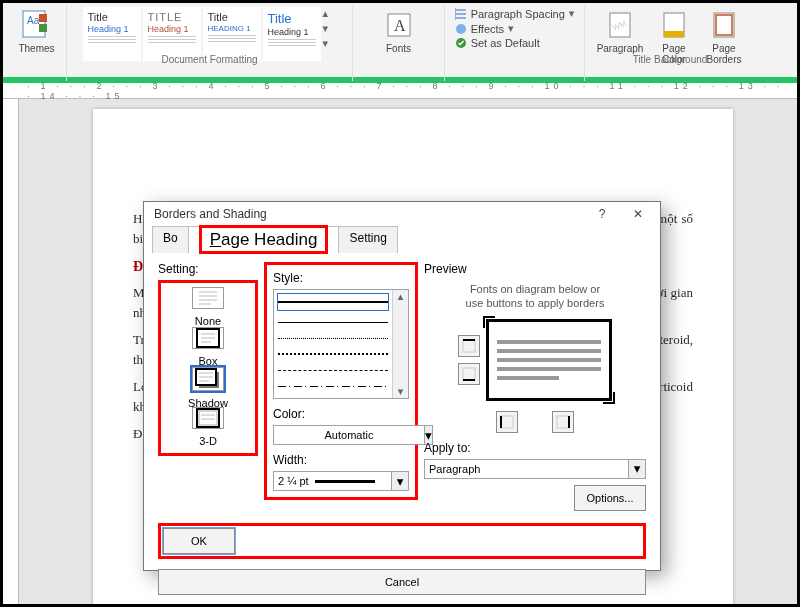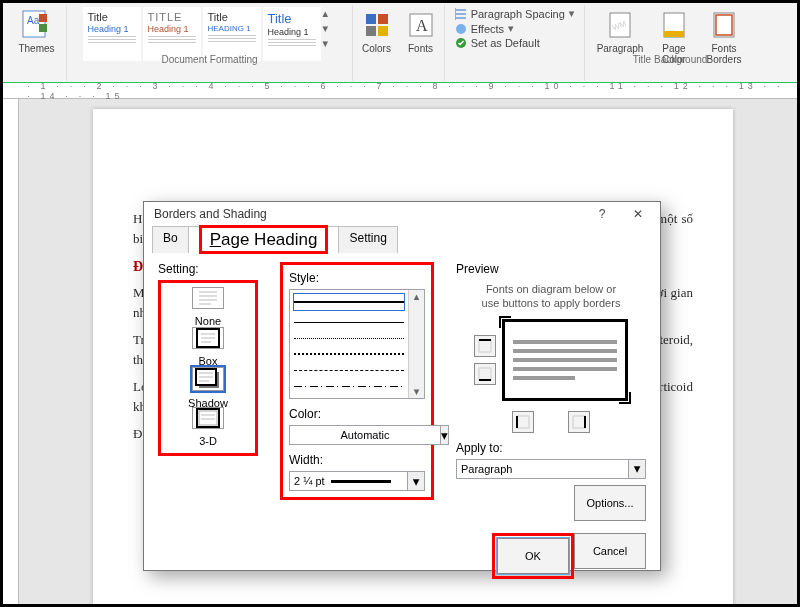"Aa" .ribbon { border-bottom: 1px solid #22c55e -> 6px solid #22c55e }
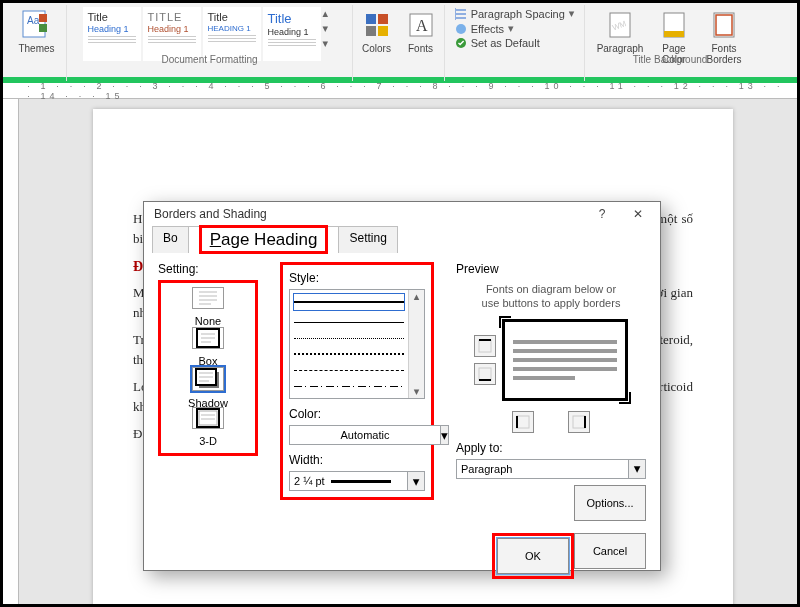"Colors" div.big-btn { html: <div> <span> <svg> <rect></rect> <rect></rect> <rect></rect> <rect></rect> </svg> </span> <span>Colors</span> </div> -> none }
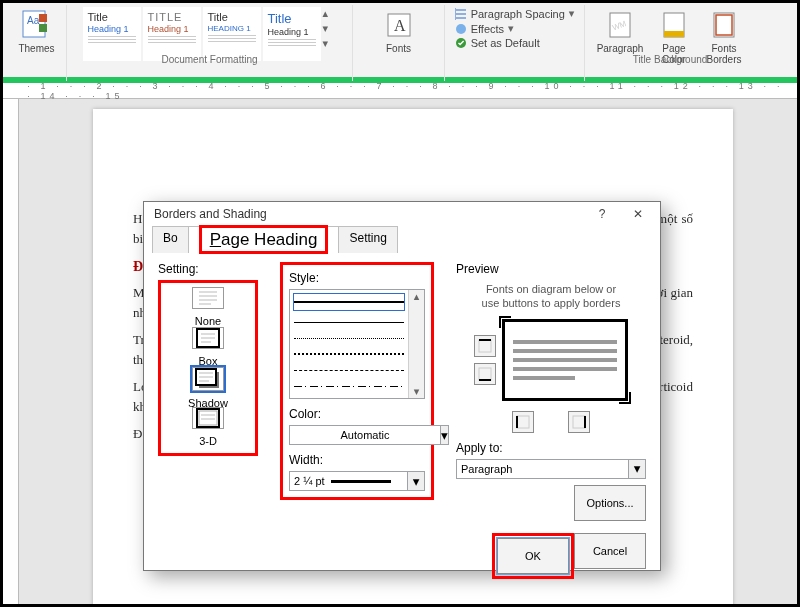"Fonts Borders" span { text: Fonts -> Page }
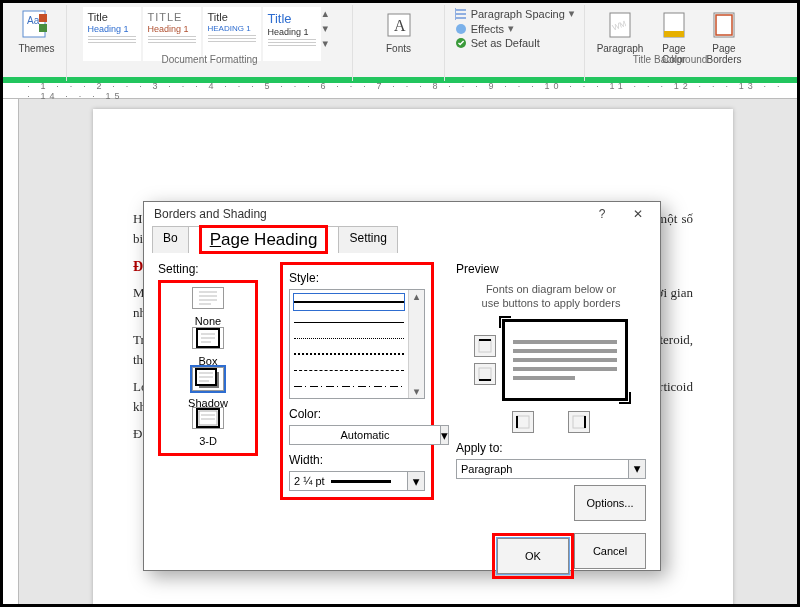"Setting:" .dlg-body { gap: 22px -> 6px }
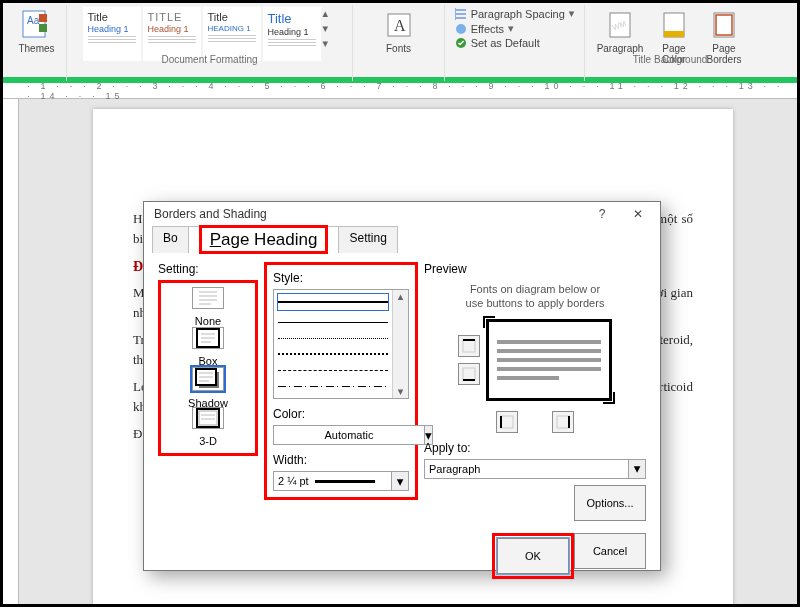"Options..." .dlg-footer .btn, .options-btn { height: 36px -> 26px }
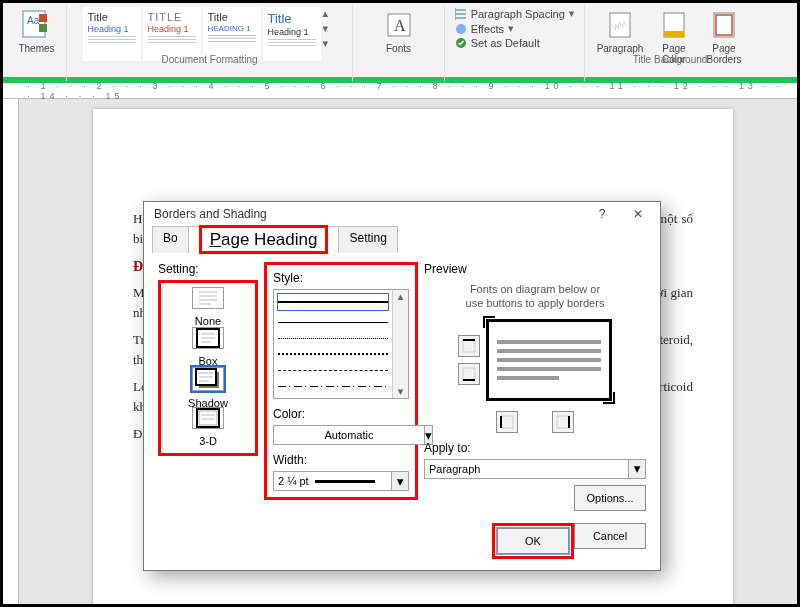"OK" .dlg-footer { flex-direction: none -> column; gap: none -> 10px; padding: 6px 14px 12px -> 6px 14px 6px }
